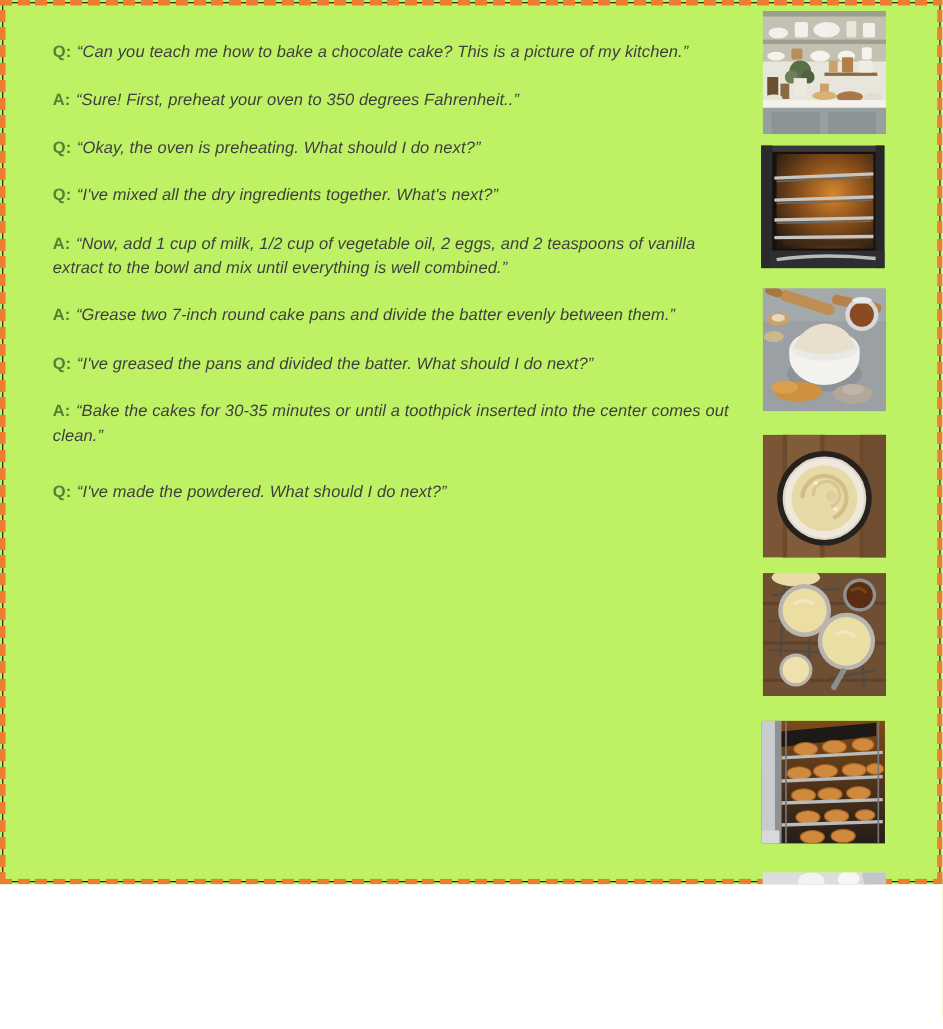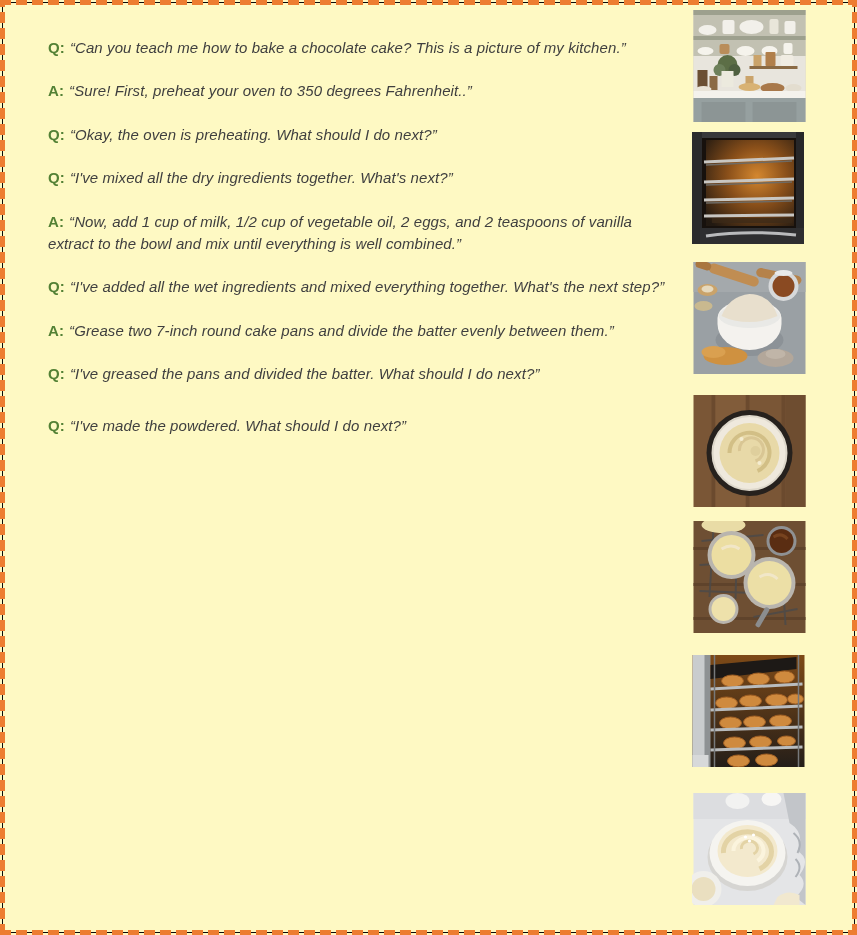"Q: “Can you teach me" .page { background: #fef9c3 -> #bef264; height: 935px -> 804px }
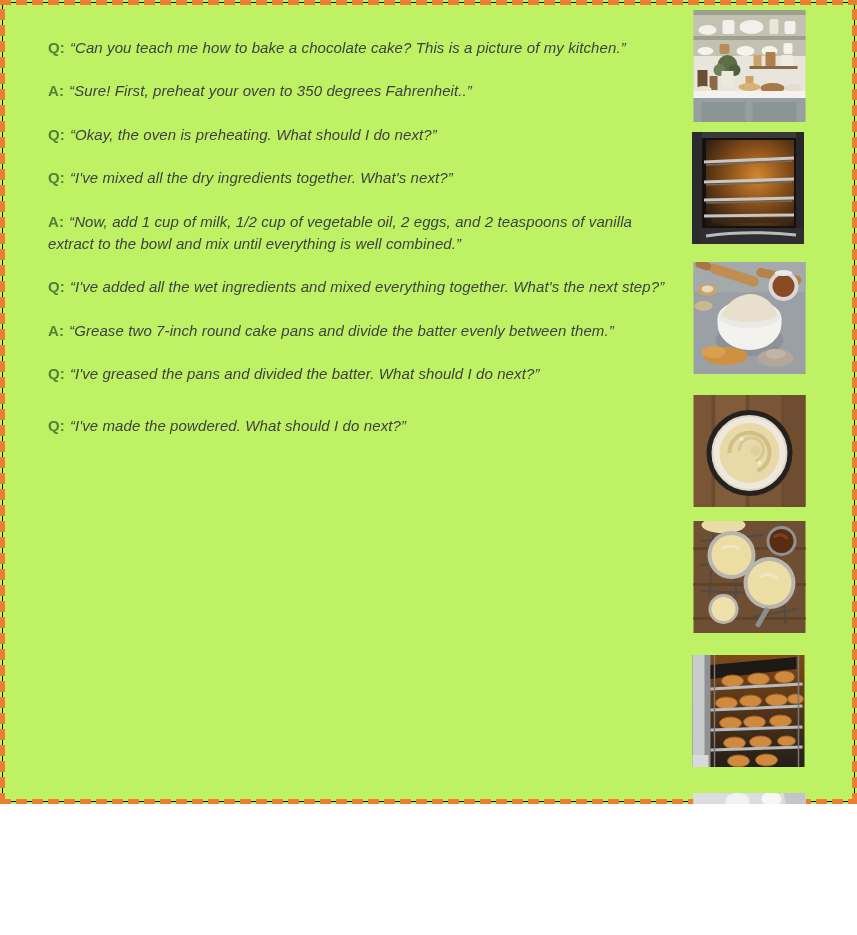"Q: “I've added all the" p.turn { html: <p><span>Q:</span><span>“I've added all the wet ingredients and mixed everything together. What's the next step?”</span></p> -> none }
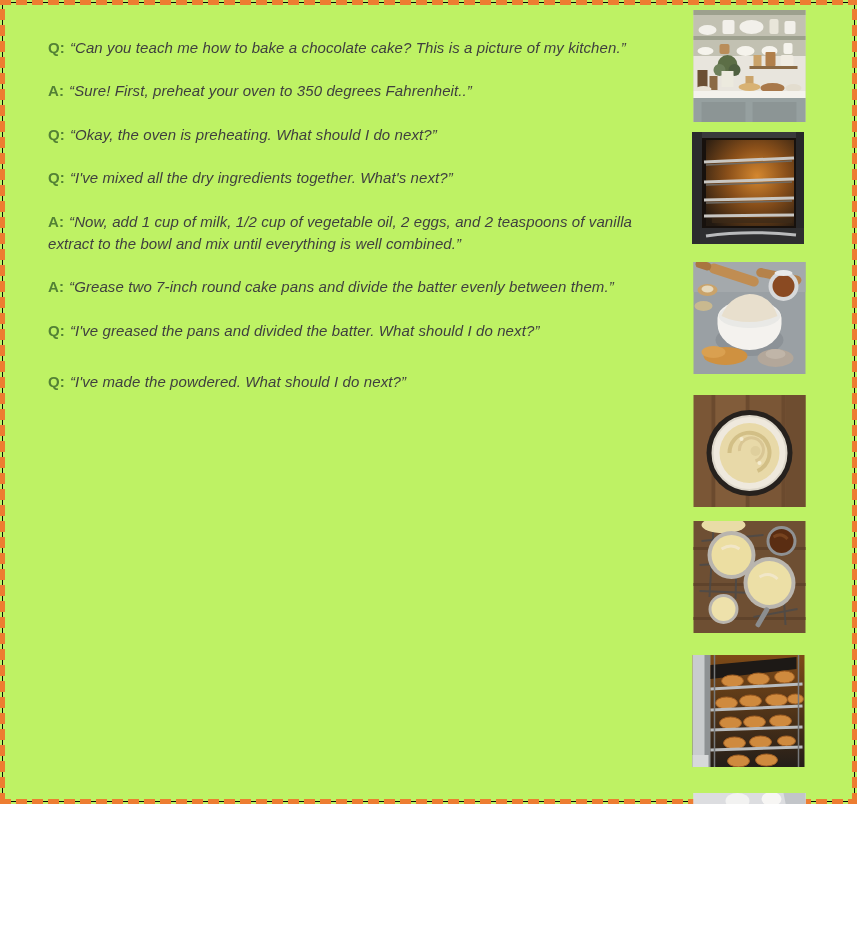"A: “Bake the cakes for" p.turn { html: none -> <p><span>A:</span><span>“Bake the cakes for 30-35 minutes or until a toothpick inserted into the center comes out clean.”</span></p> }
